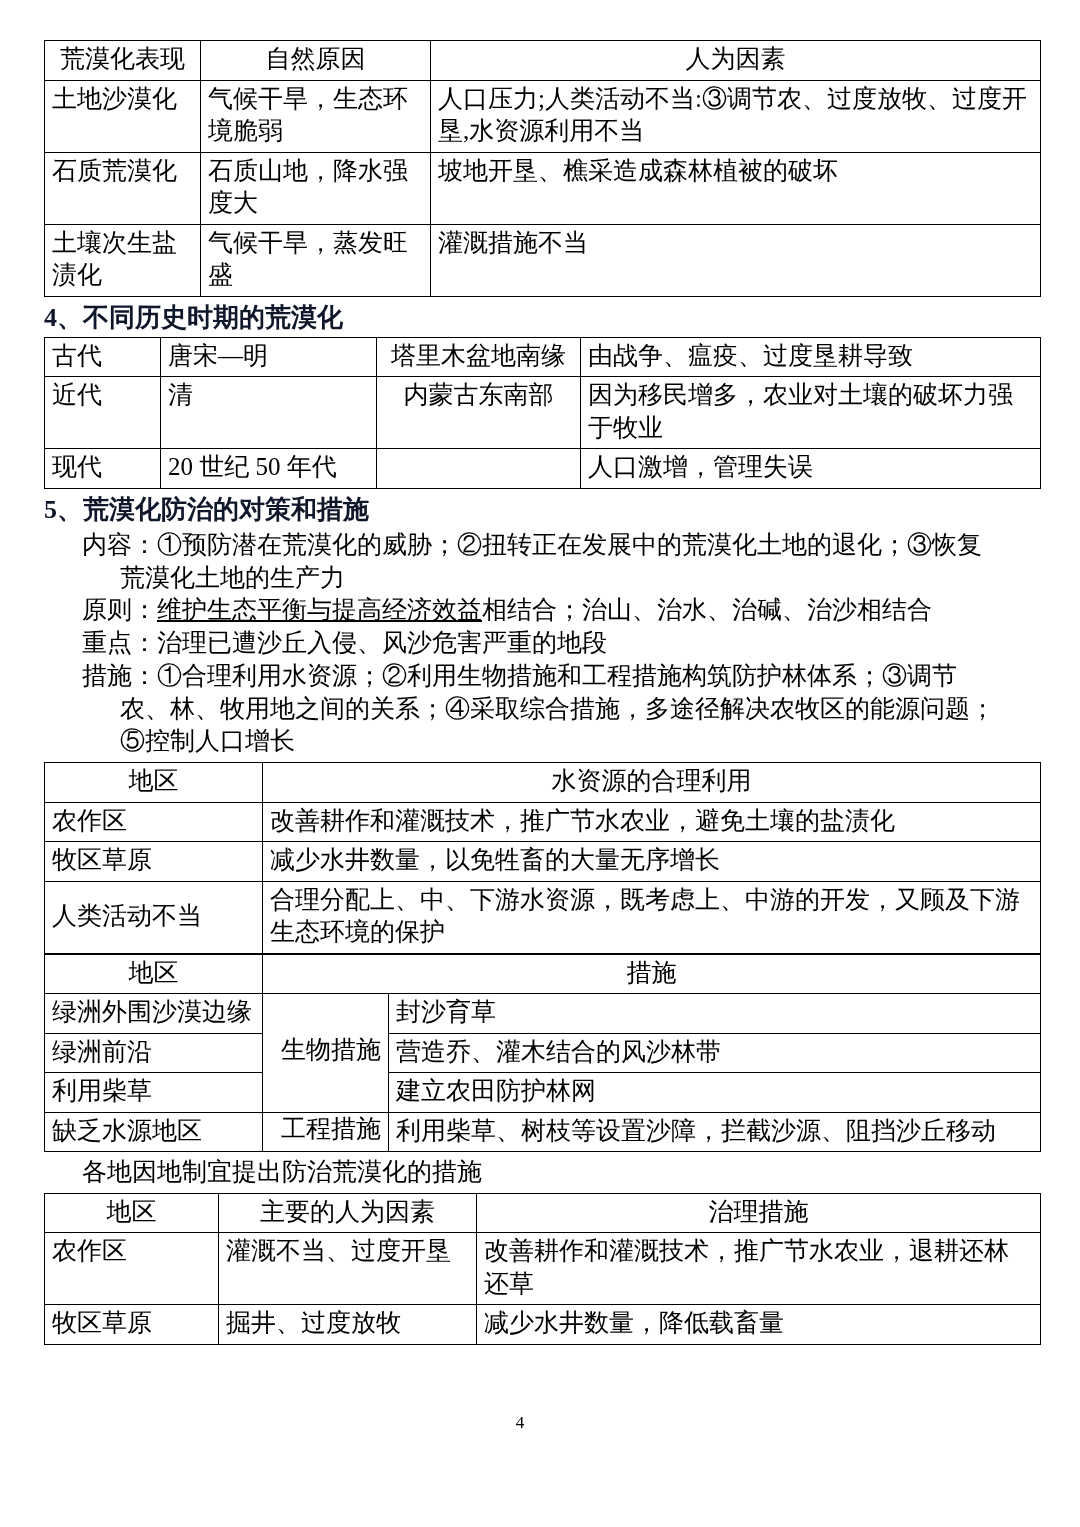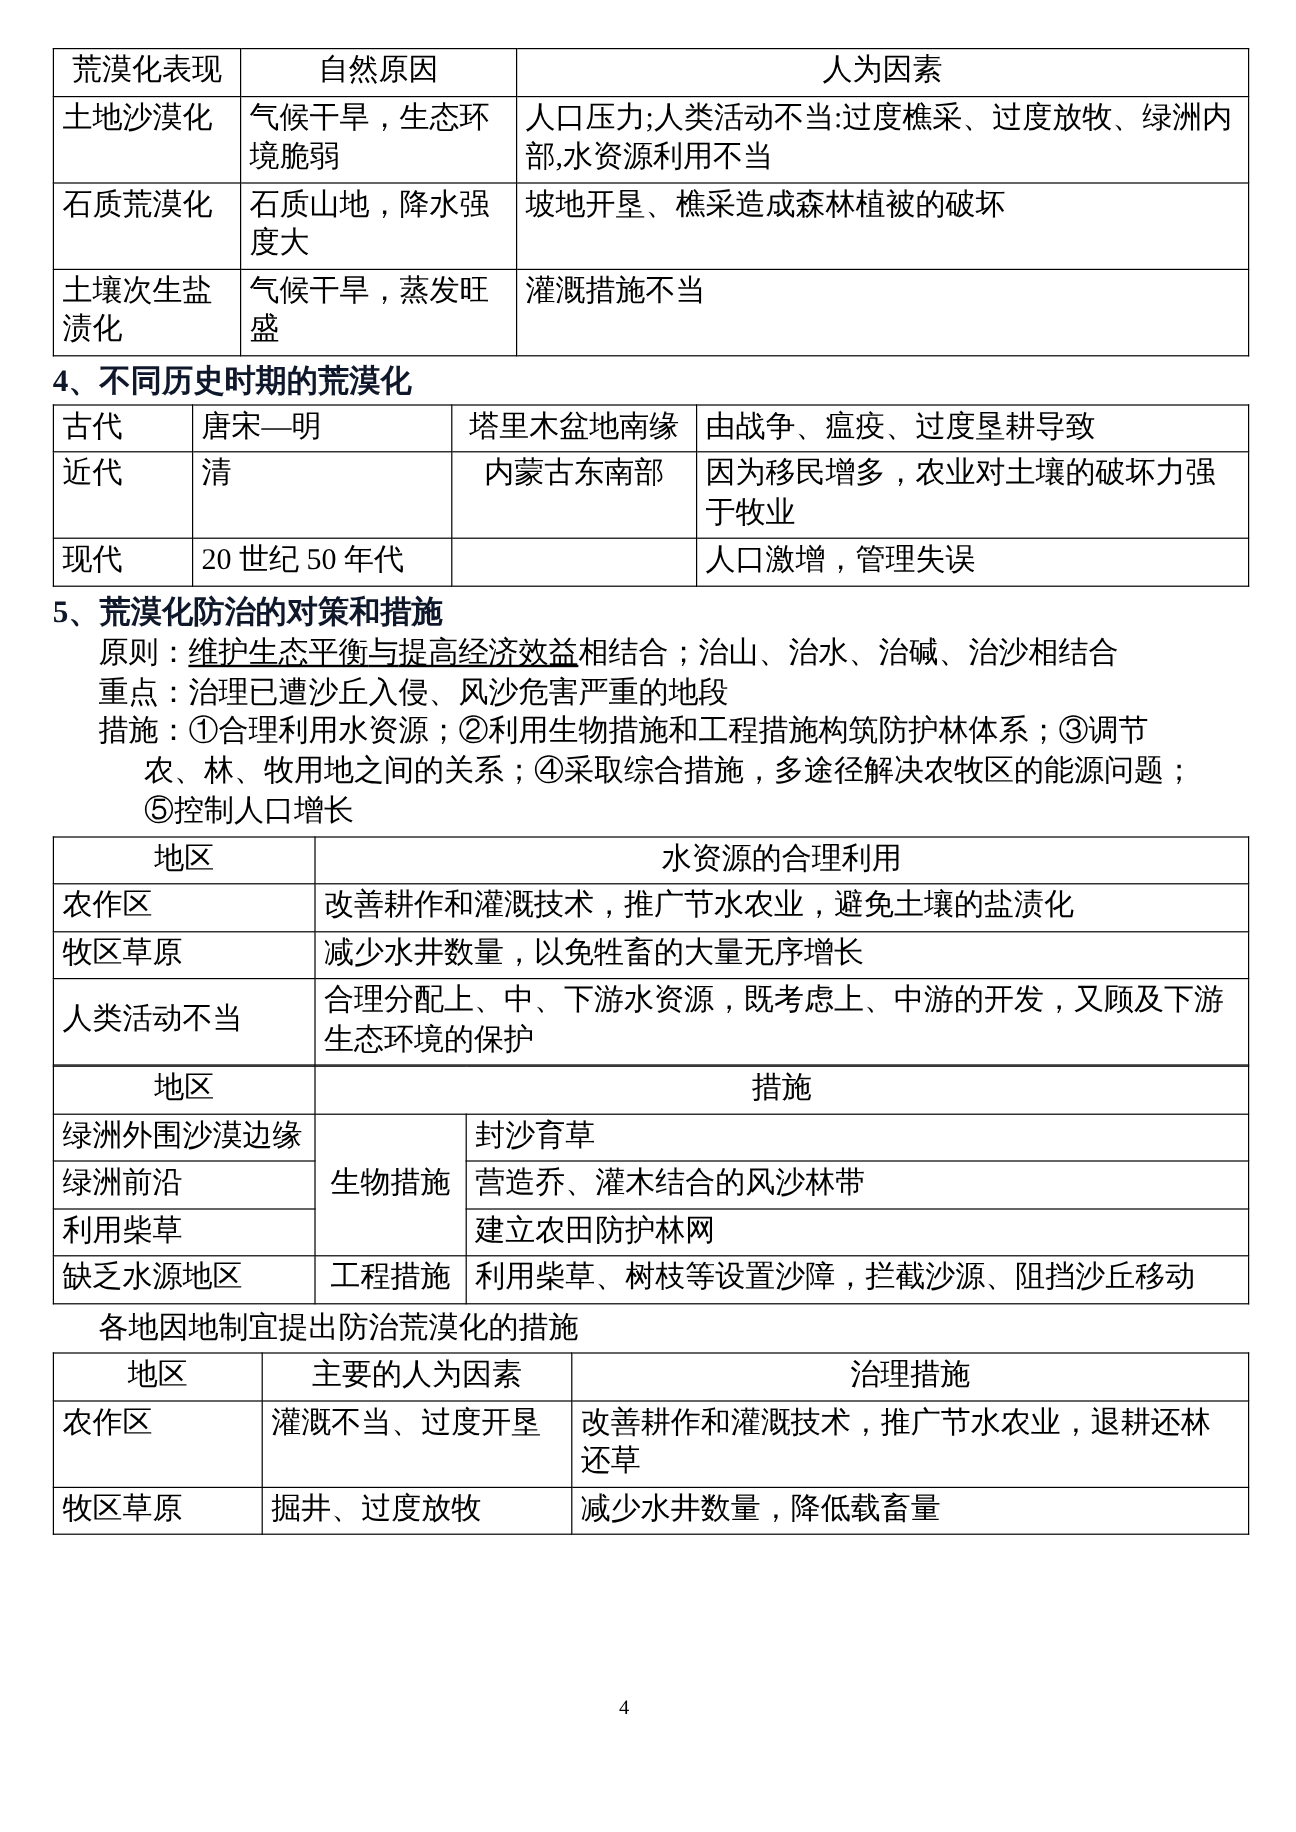"人口压力;人类活动不当:过度樵采、过度放牧、绿洲内部,水资源利用不当" td { text: :过度樵采、过度放牧、绿洲内部 -> :③调节农、过度放牧、过度开垦 }
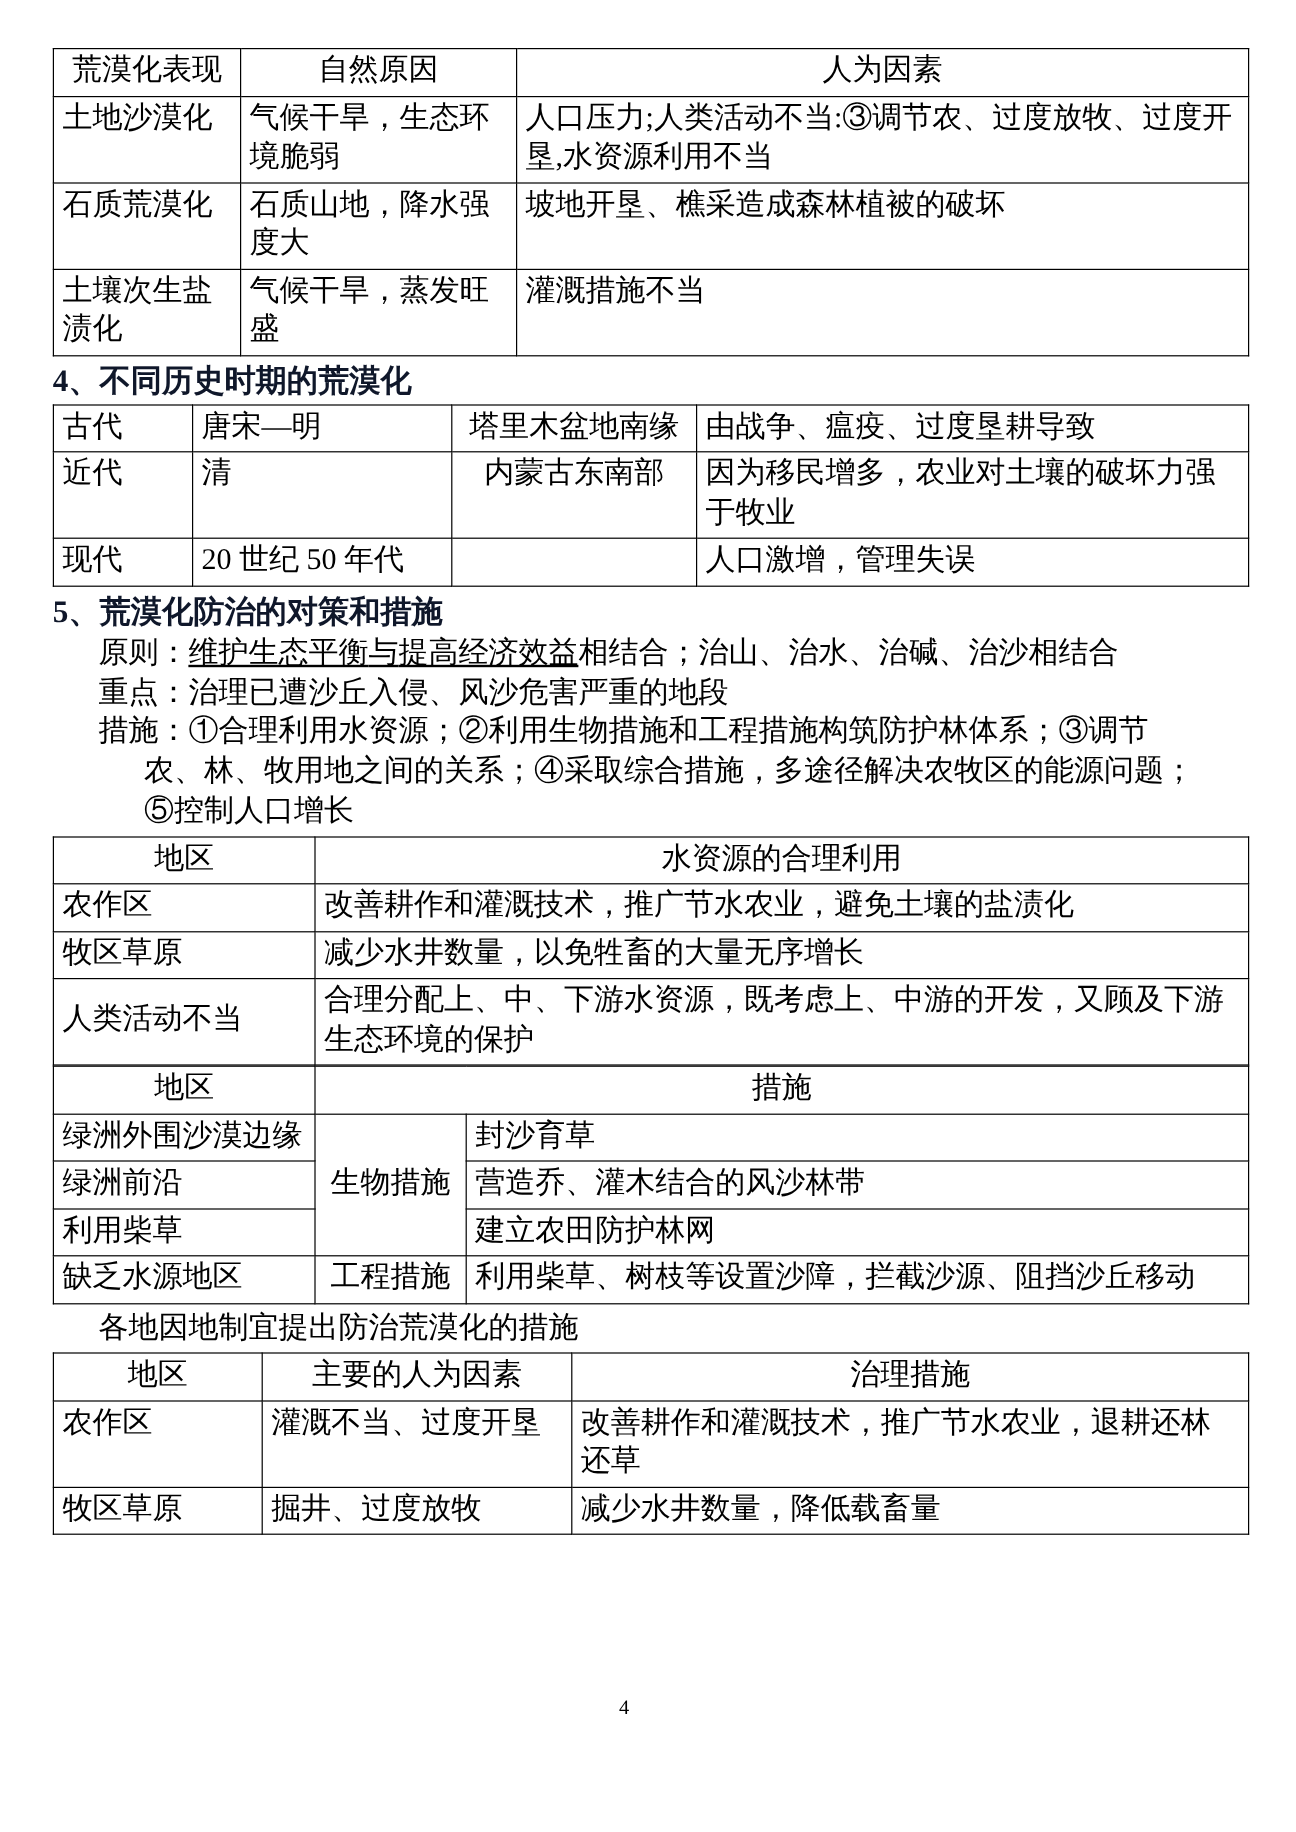"内容：①预防潜在荒漠化的威胁；②扭转正在发展中的荒漠化土地的退化；③恢复荒漠化土" p.hang { html: none -> <p><span>内容：</span><span>①预防潜在荒漠化的威胁；②扭转正在发展中的荒漠化土地的退化；③恢复荒漠化土地的生产力</span></p> }
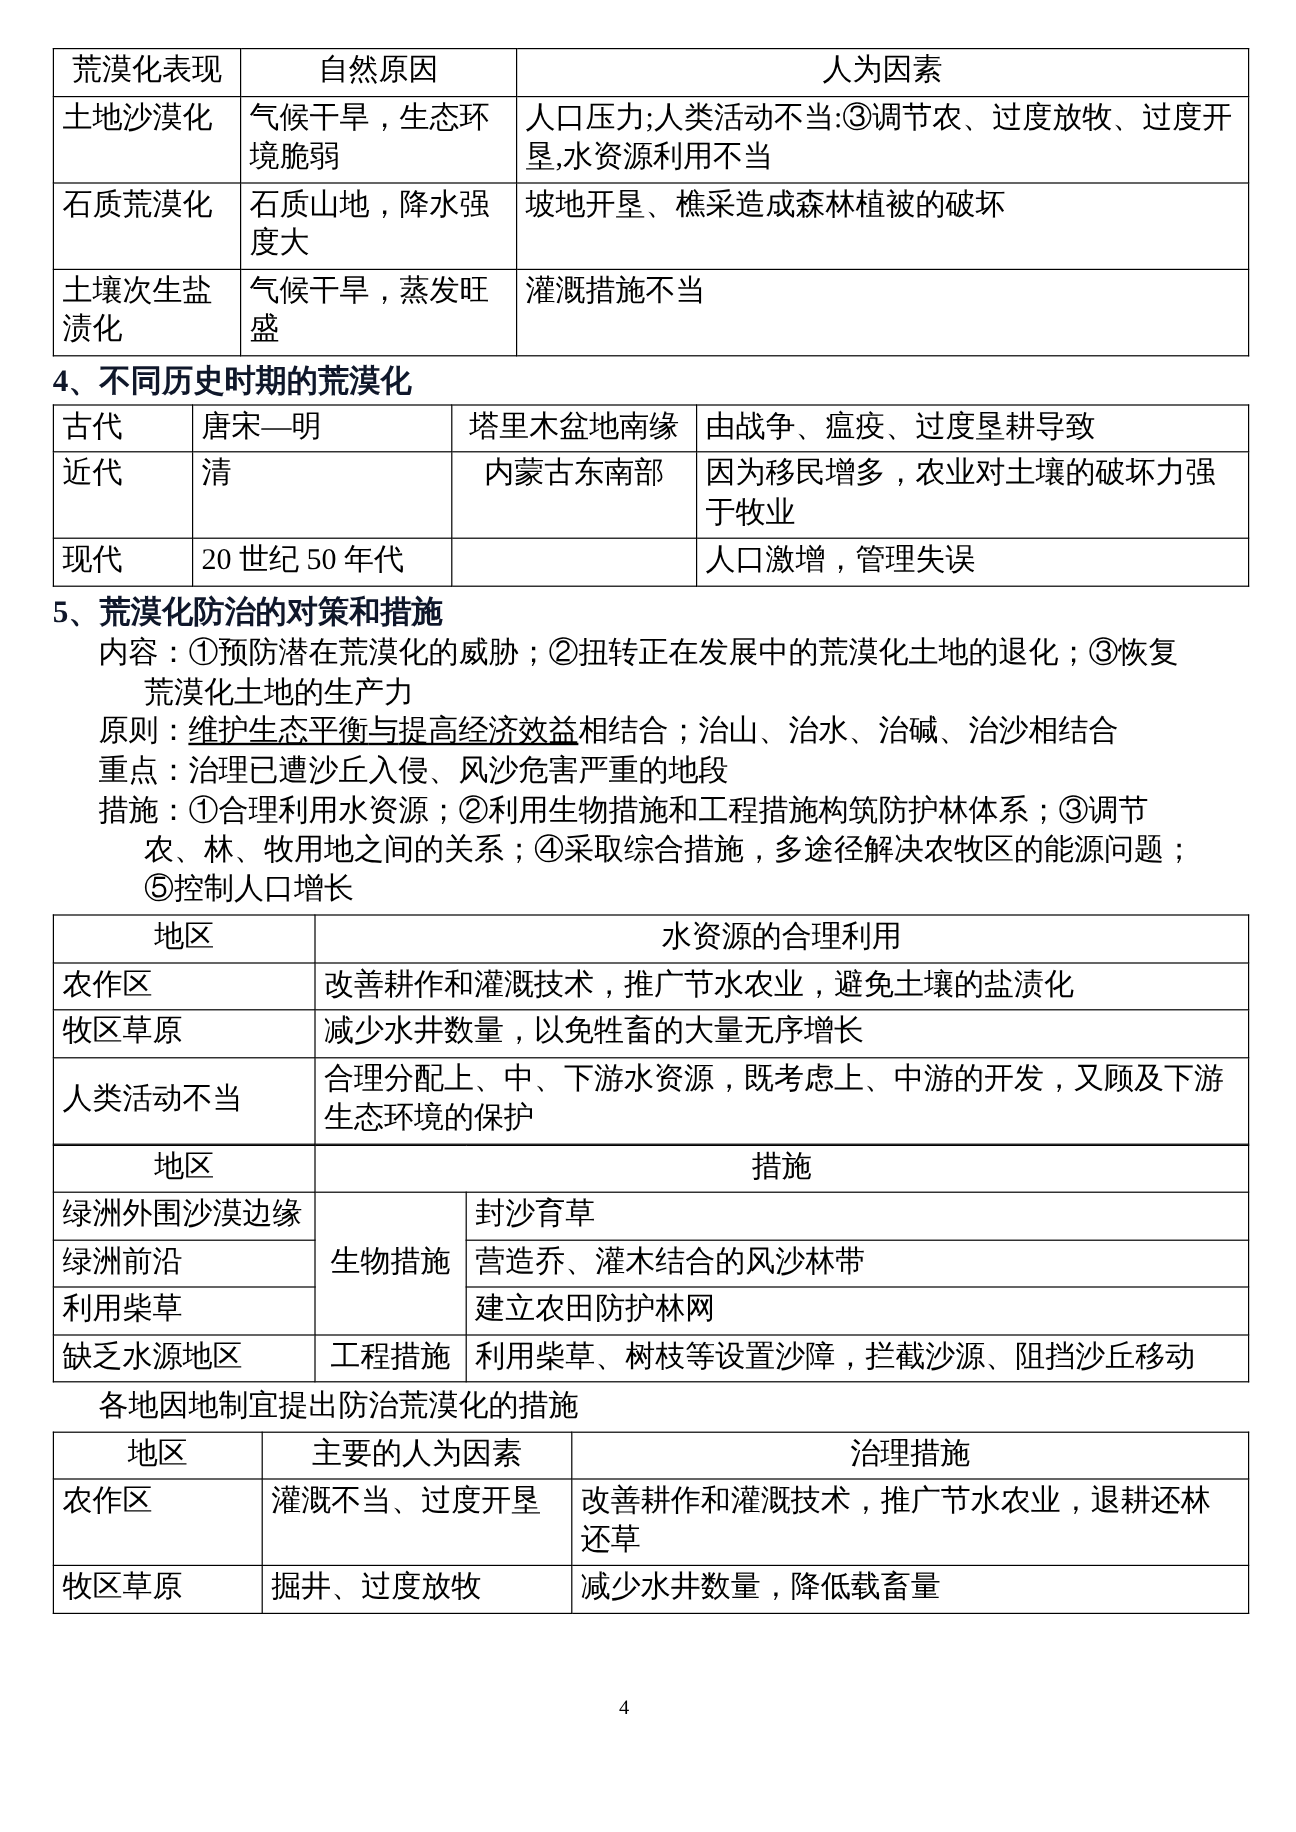"生物措施" table.doc td.midctr { font-family: none -> Liberation Mono, monospace; text-align: center -> right }
